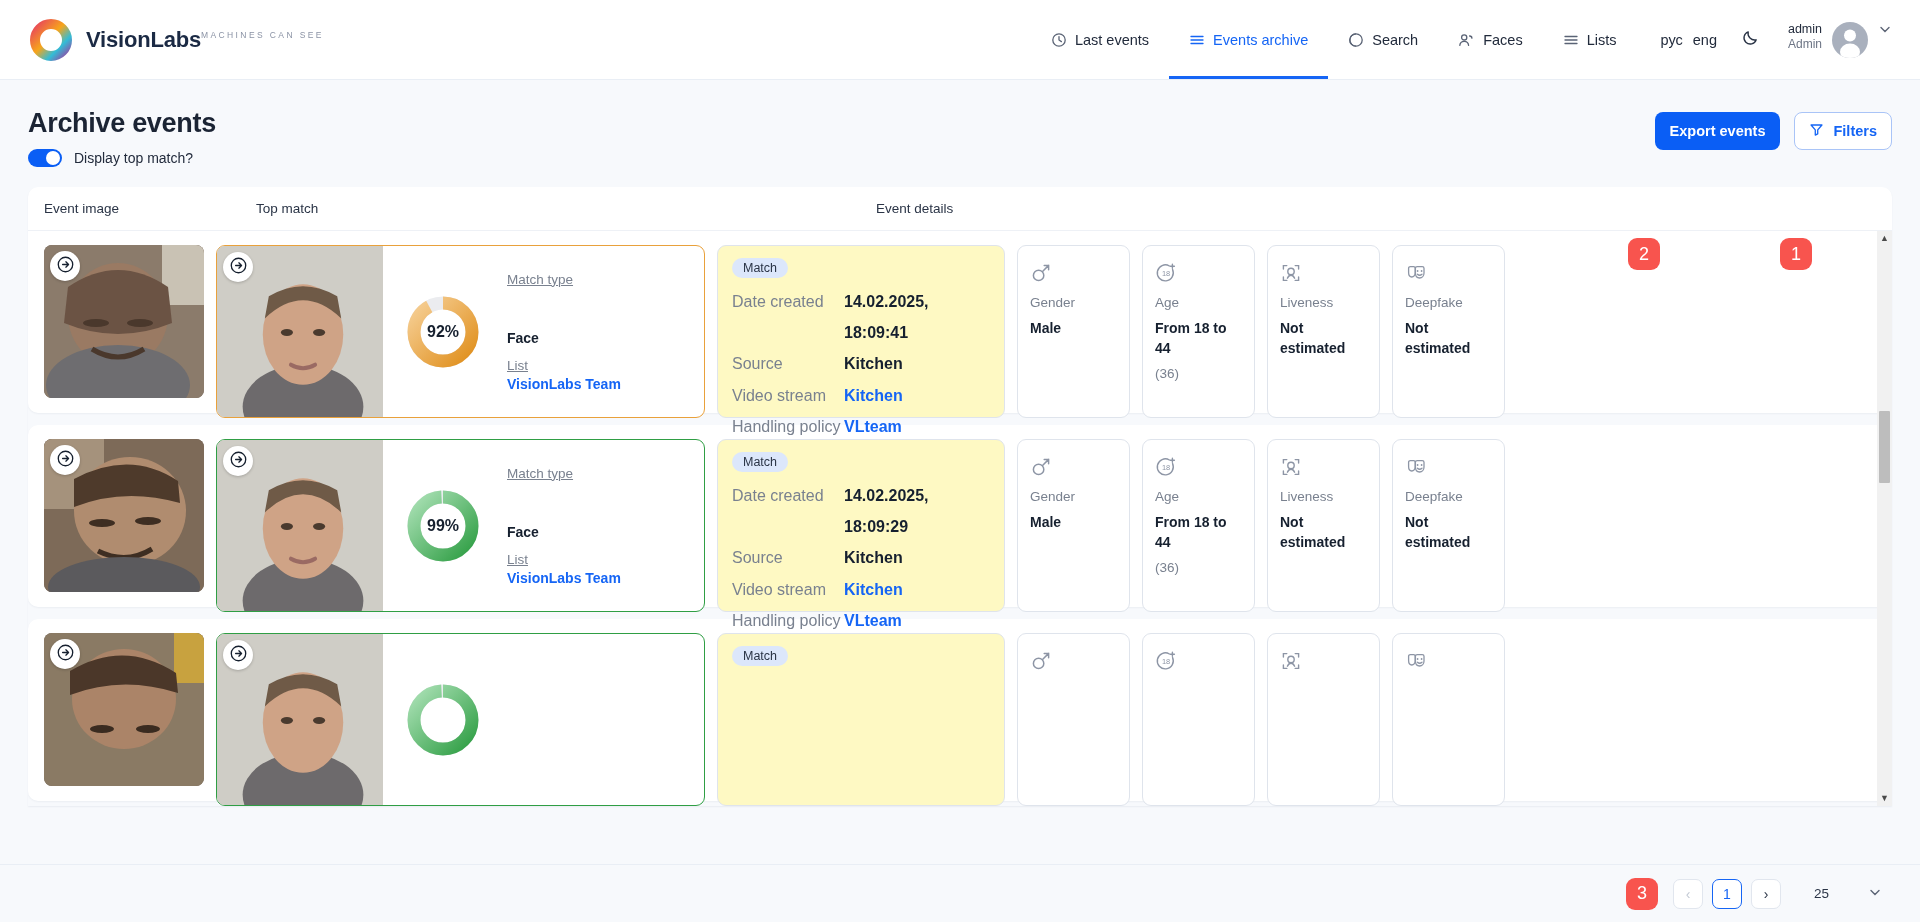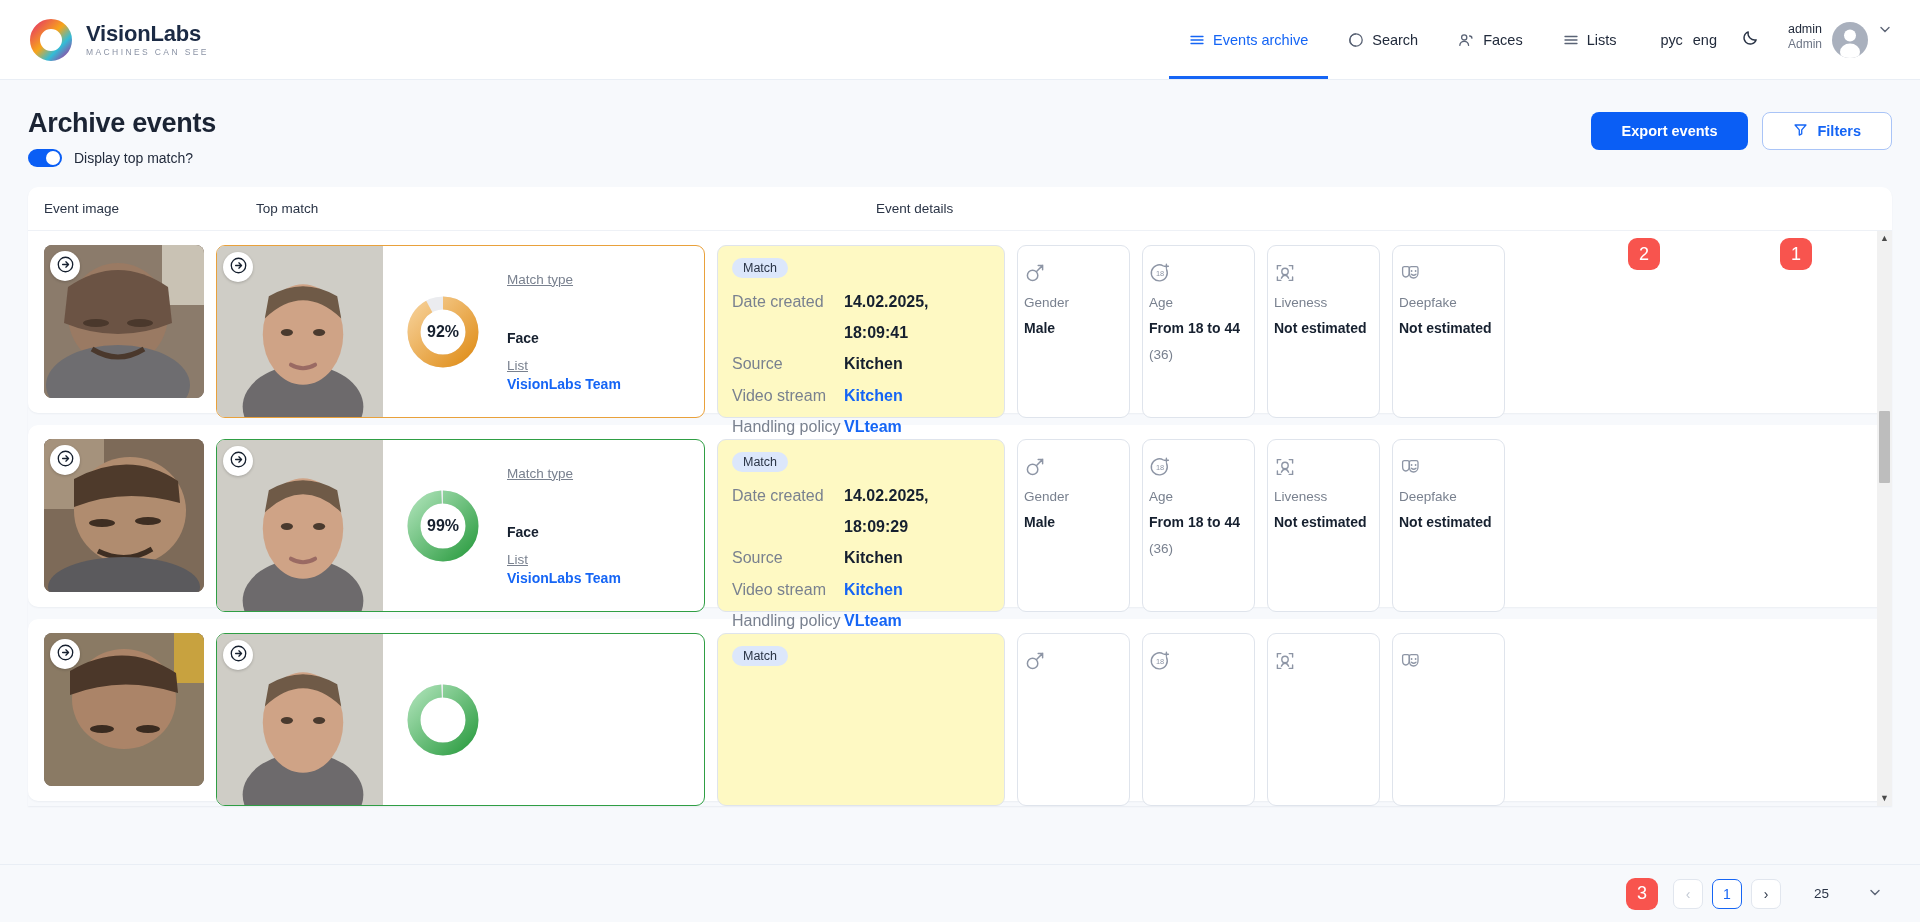"VisionLabs" .brand-text { flex-direction: column -> row }
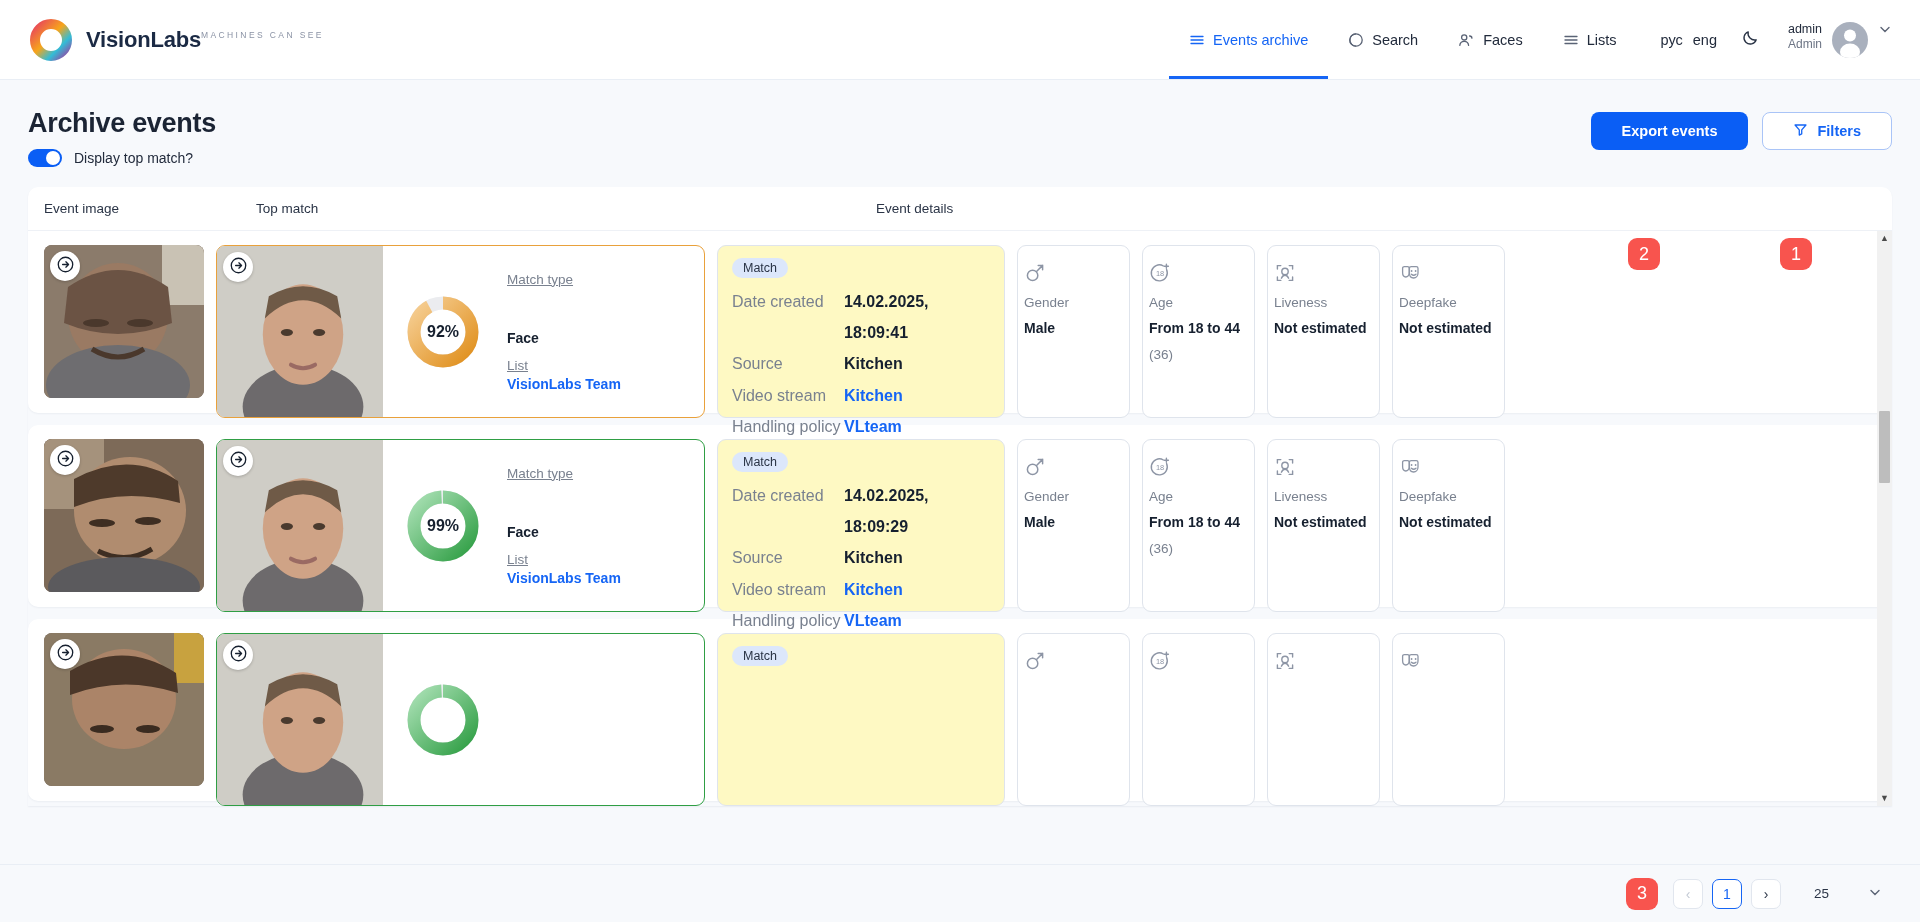"Last events" div.nav-item { html: none -> <div> <span> <svg> <circle></circle> <path></path> </svg> </span> <span>Last events</span> </div> }
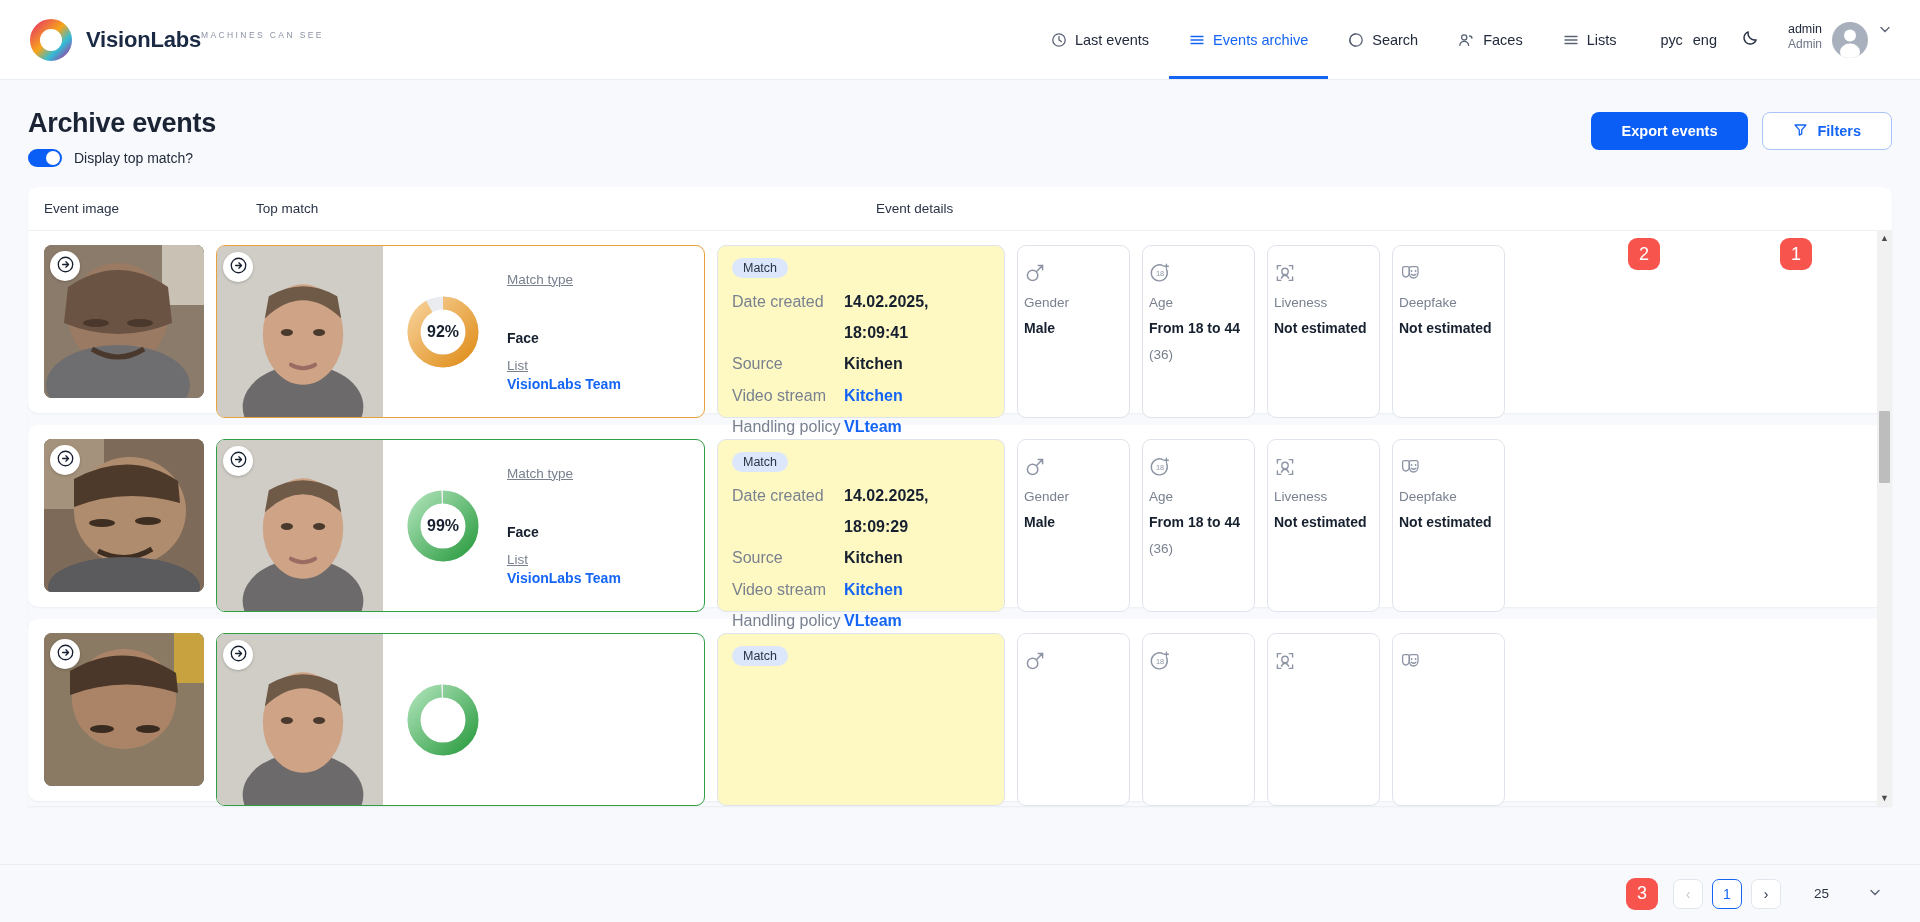"Export events" .btn { padding: 0 30px -> 0 14px }
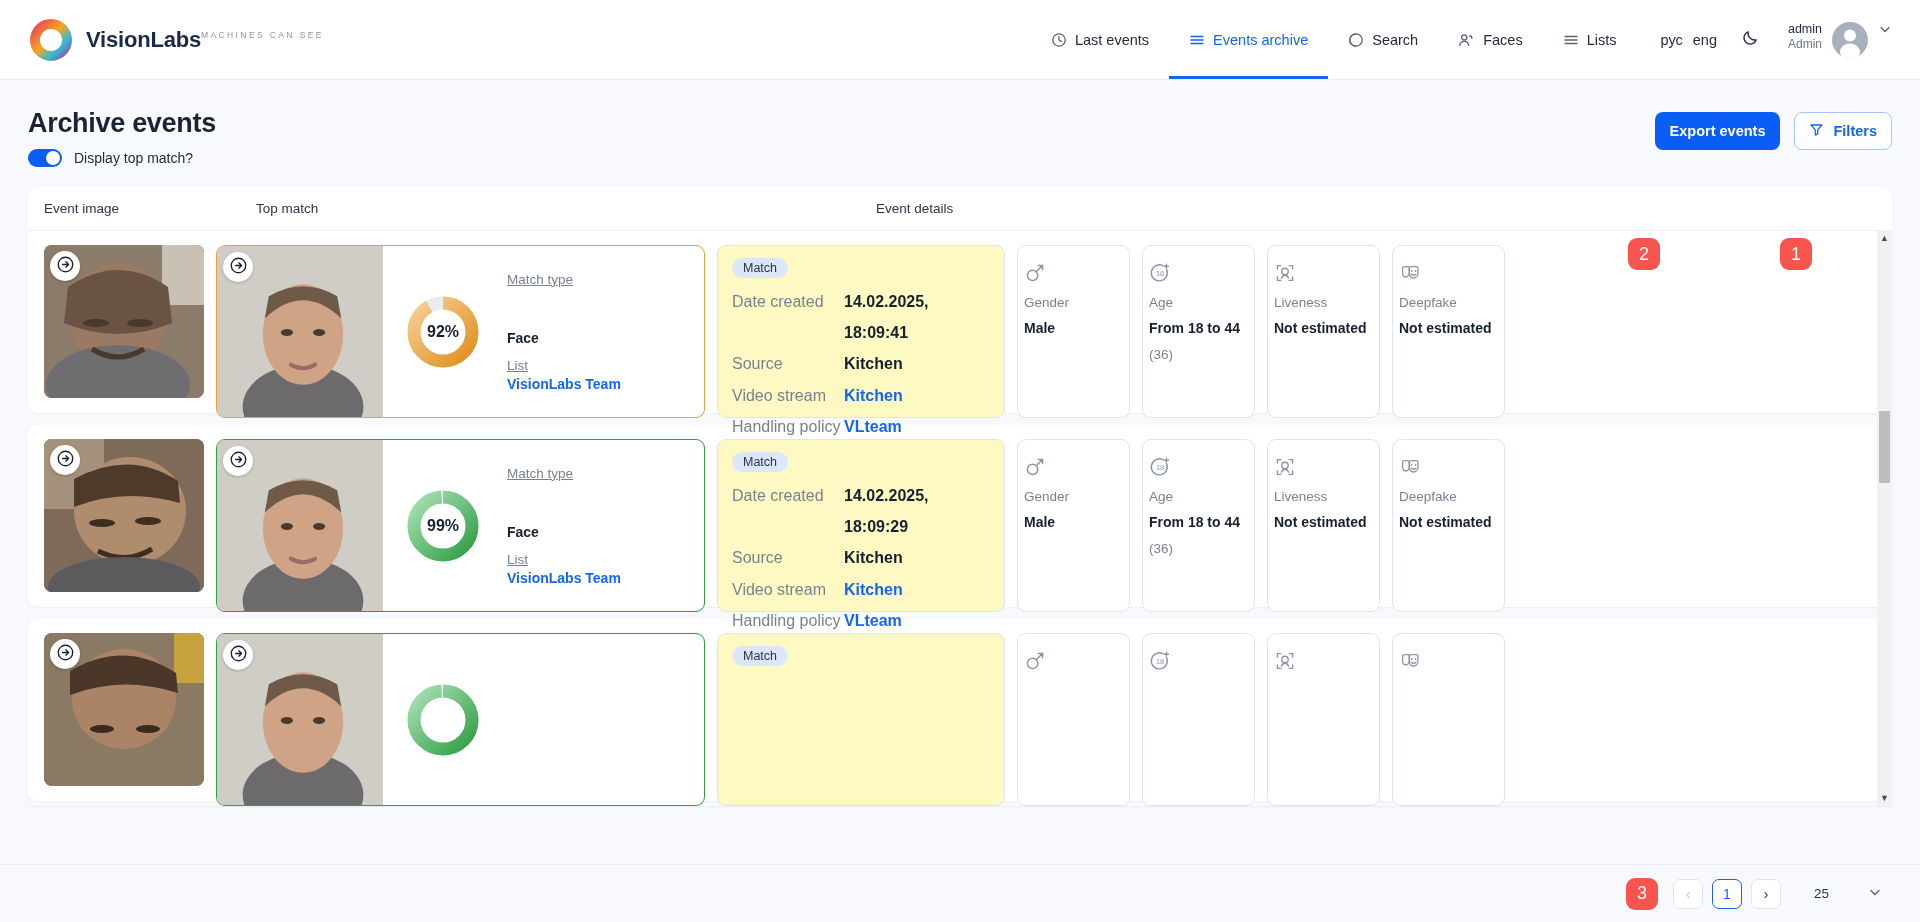"18" .attr-card { padding: 13px 6px -> 13px 12px }
